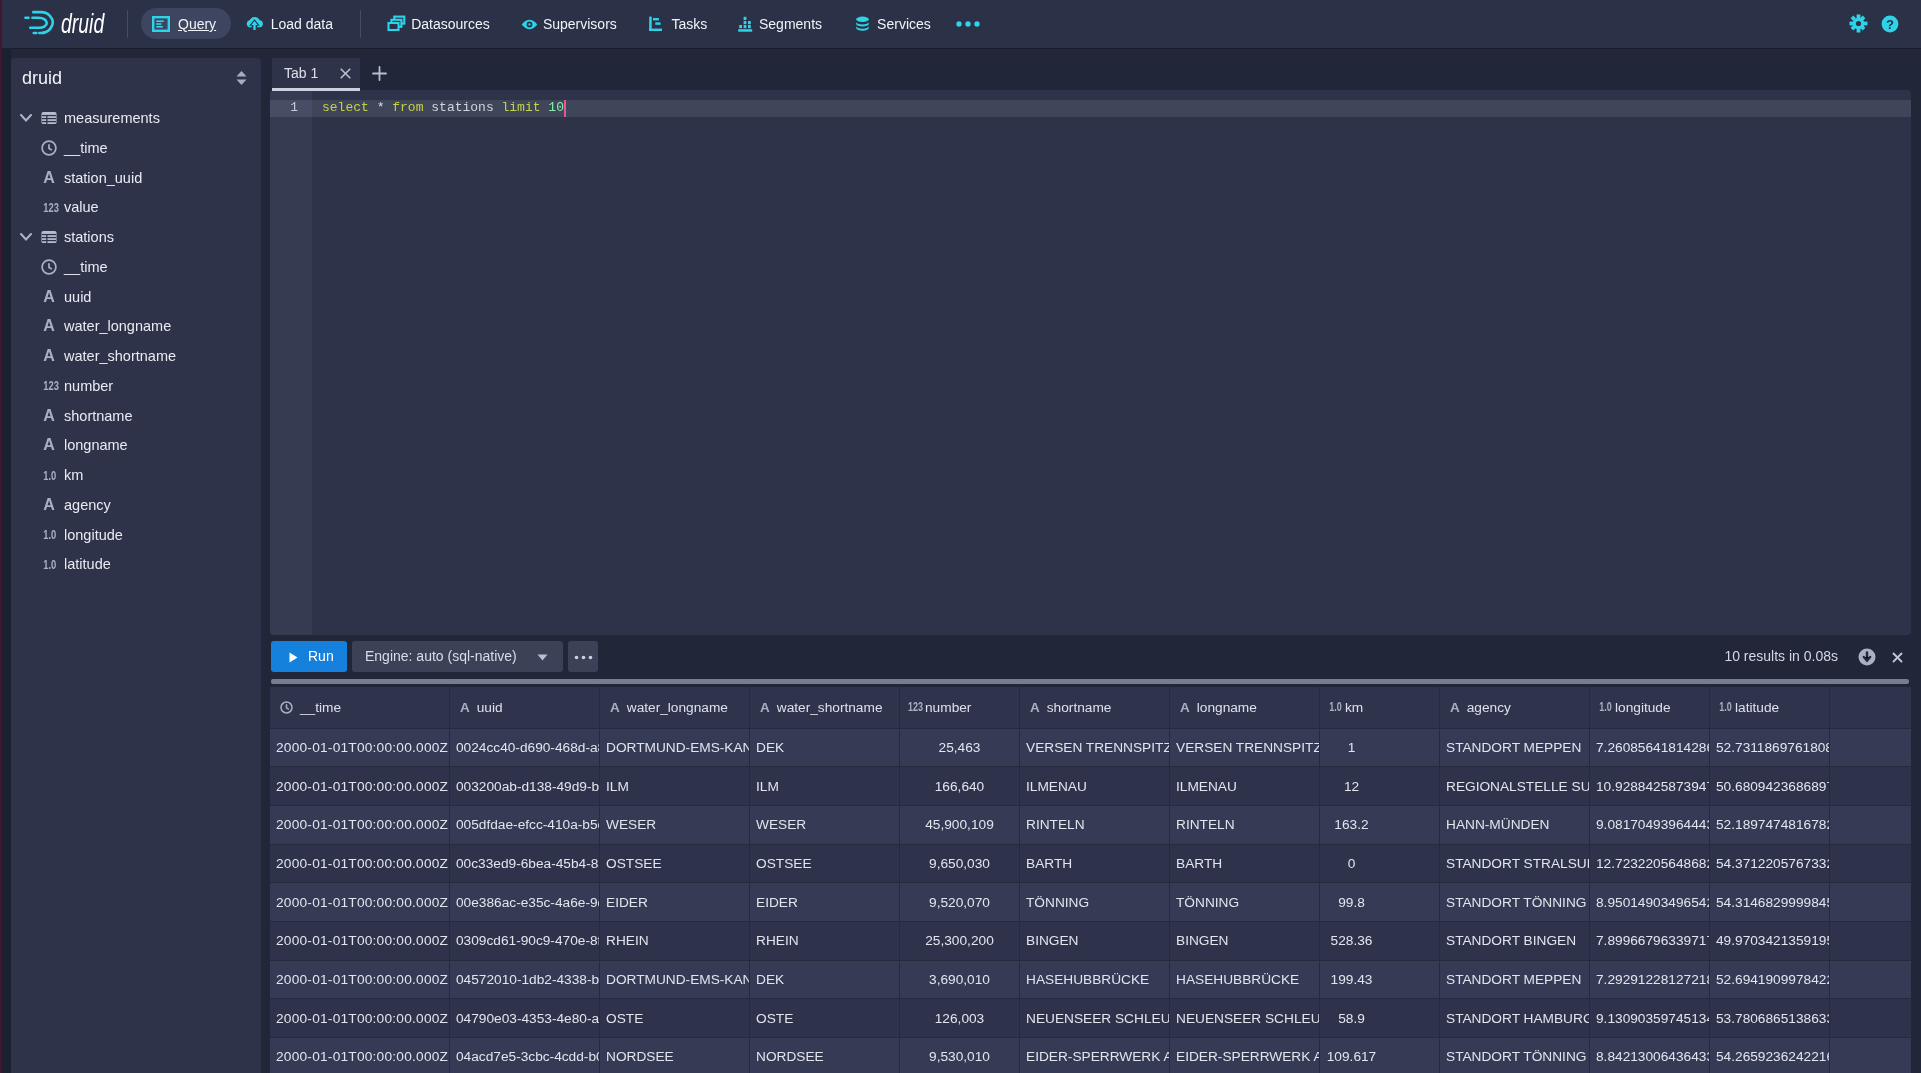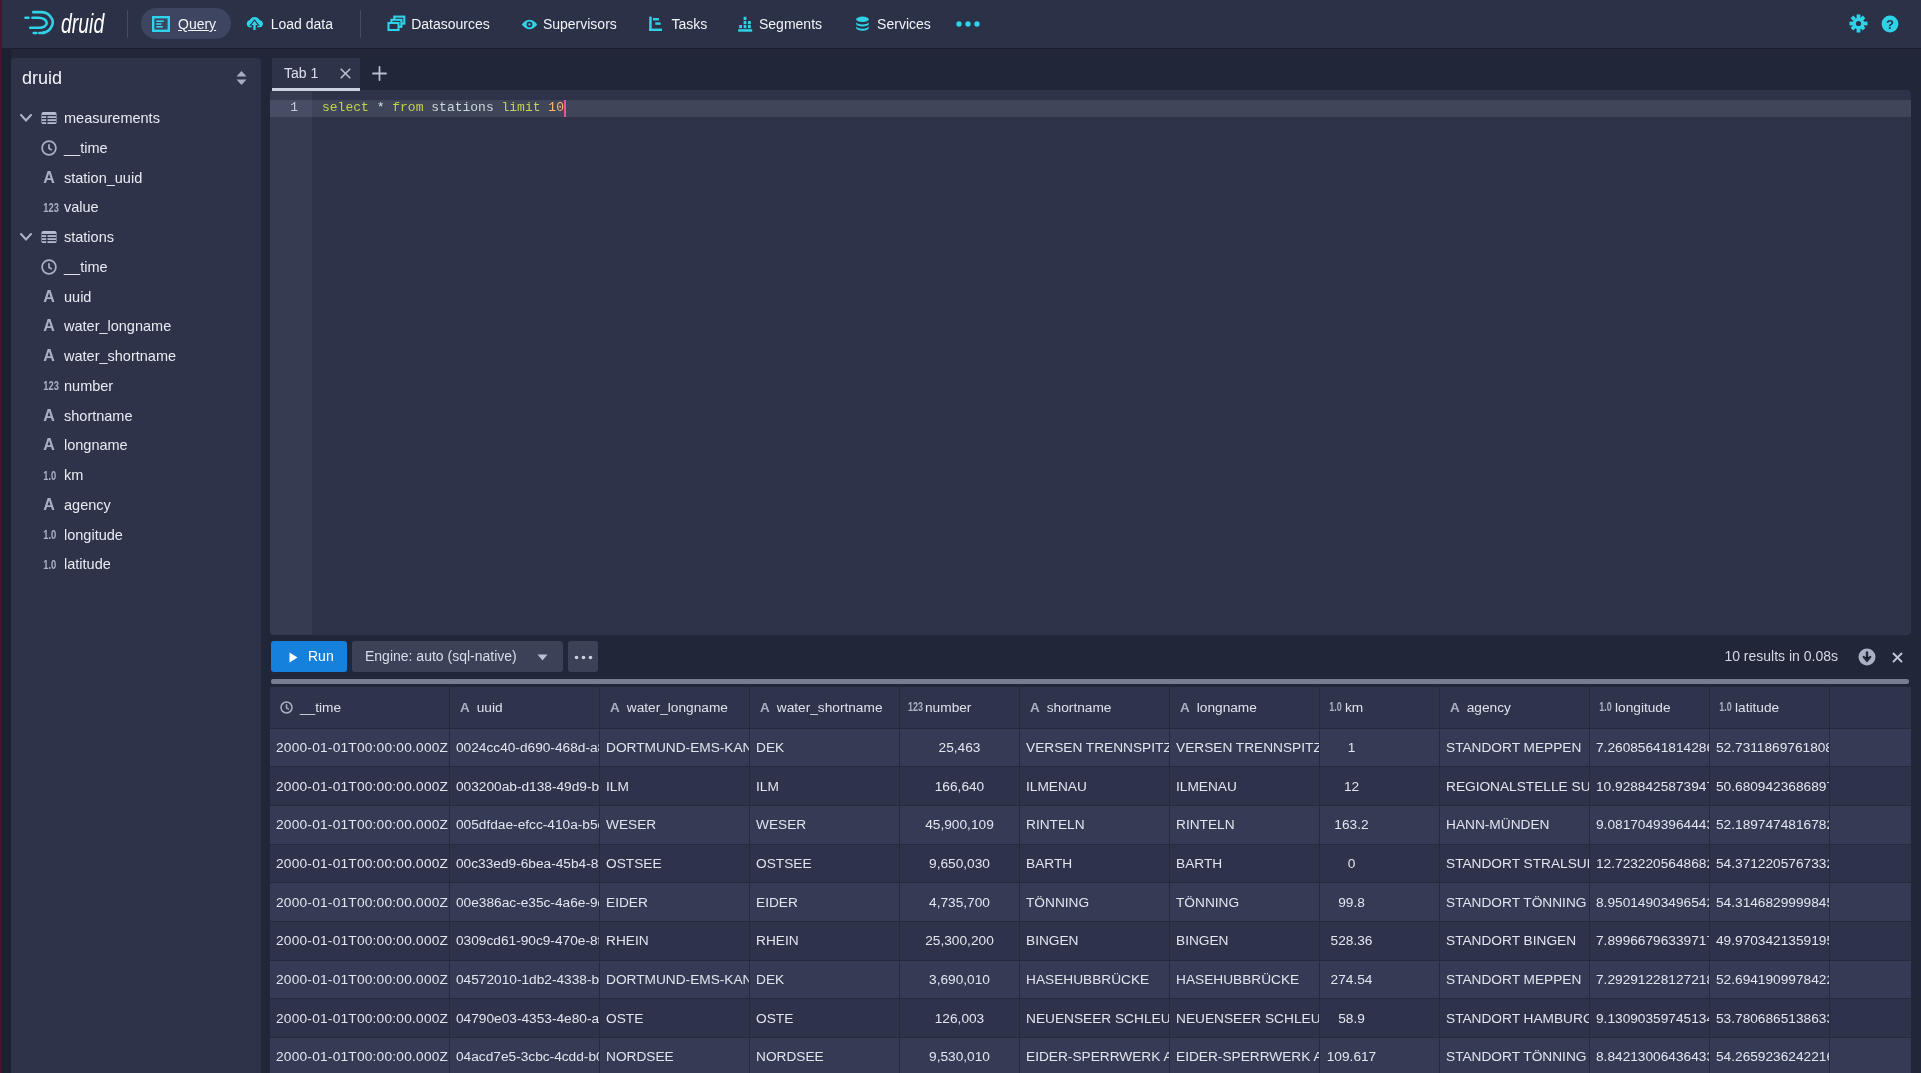"10" .numt { color: #fdba74 -> #86efac }
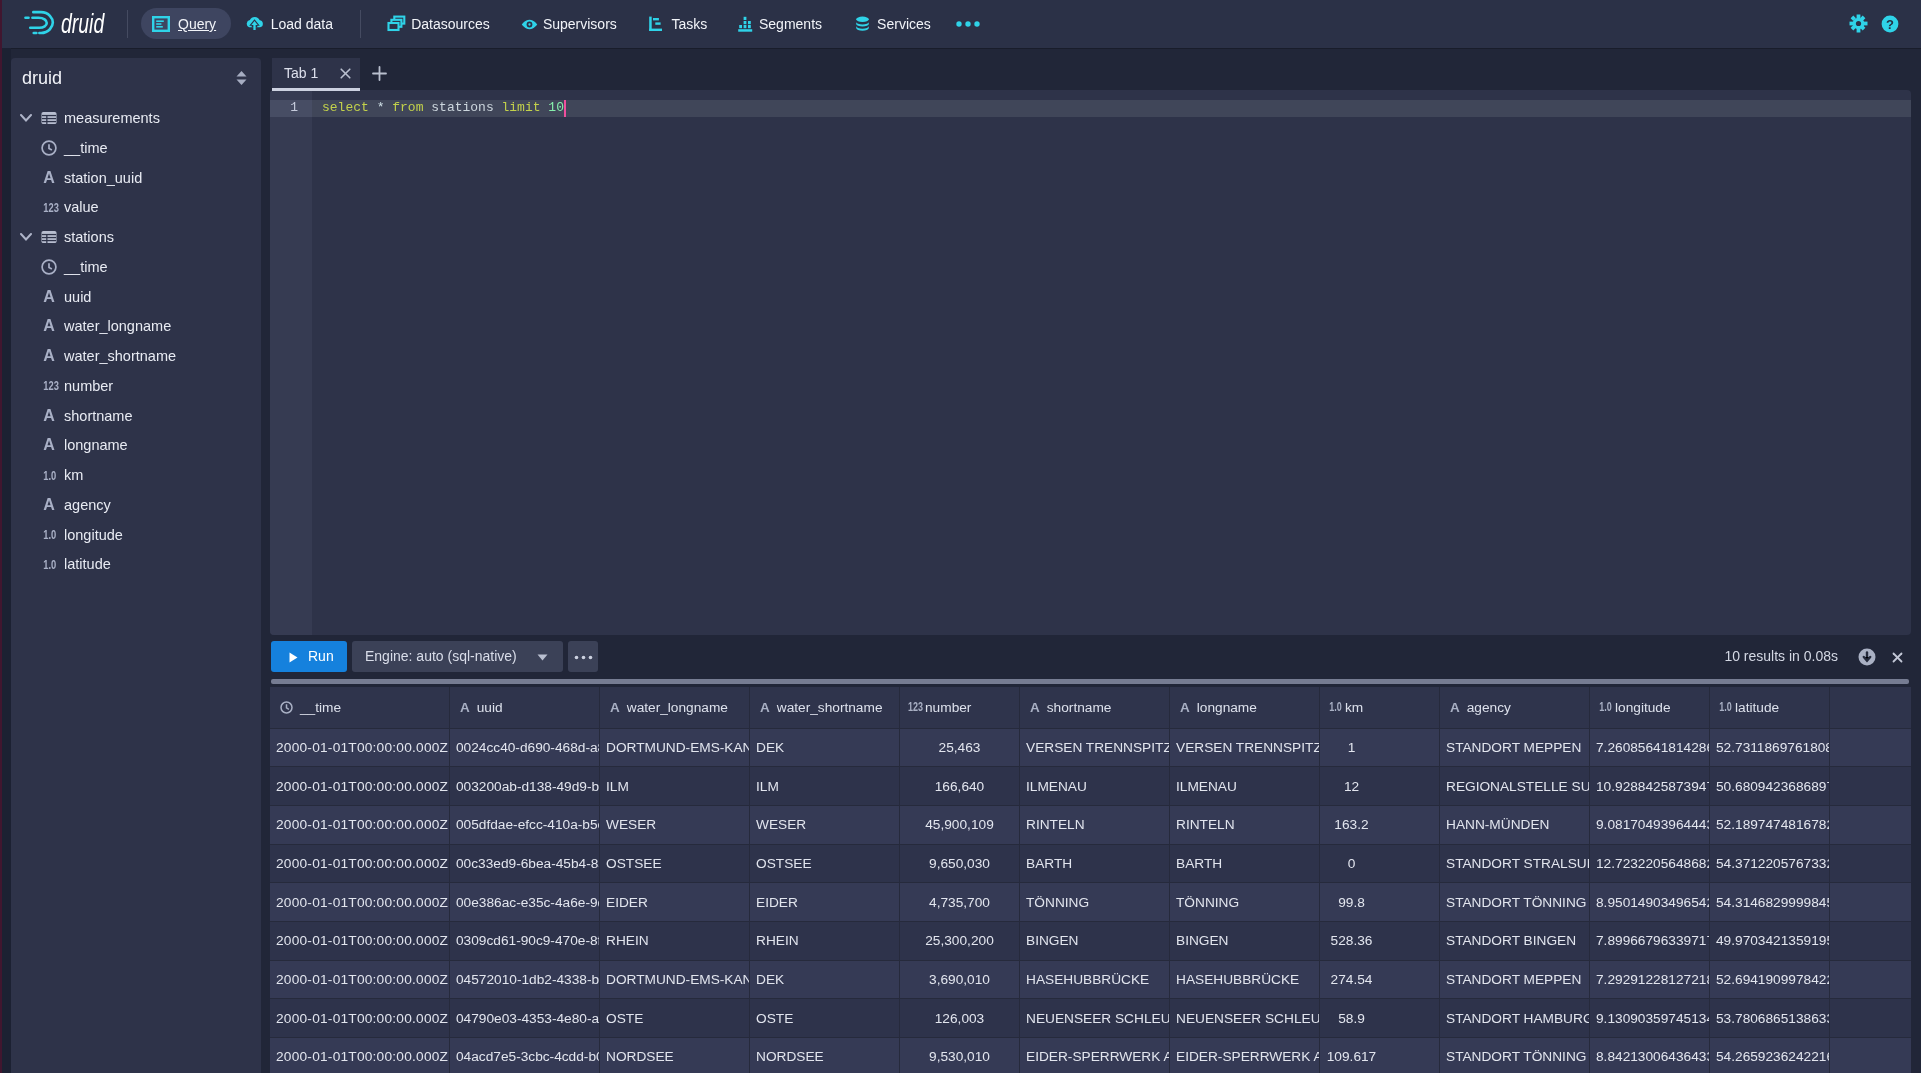"4,735,700" div.cell { text: 4,735,700 -> 9,520,070 }
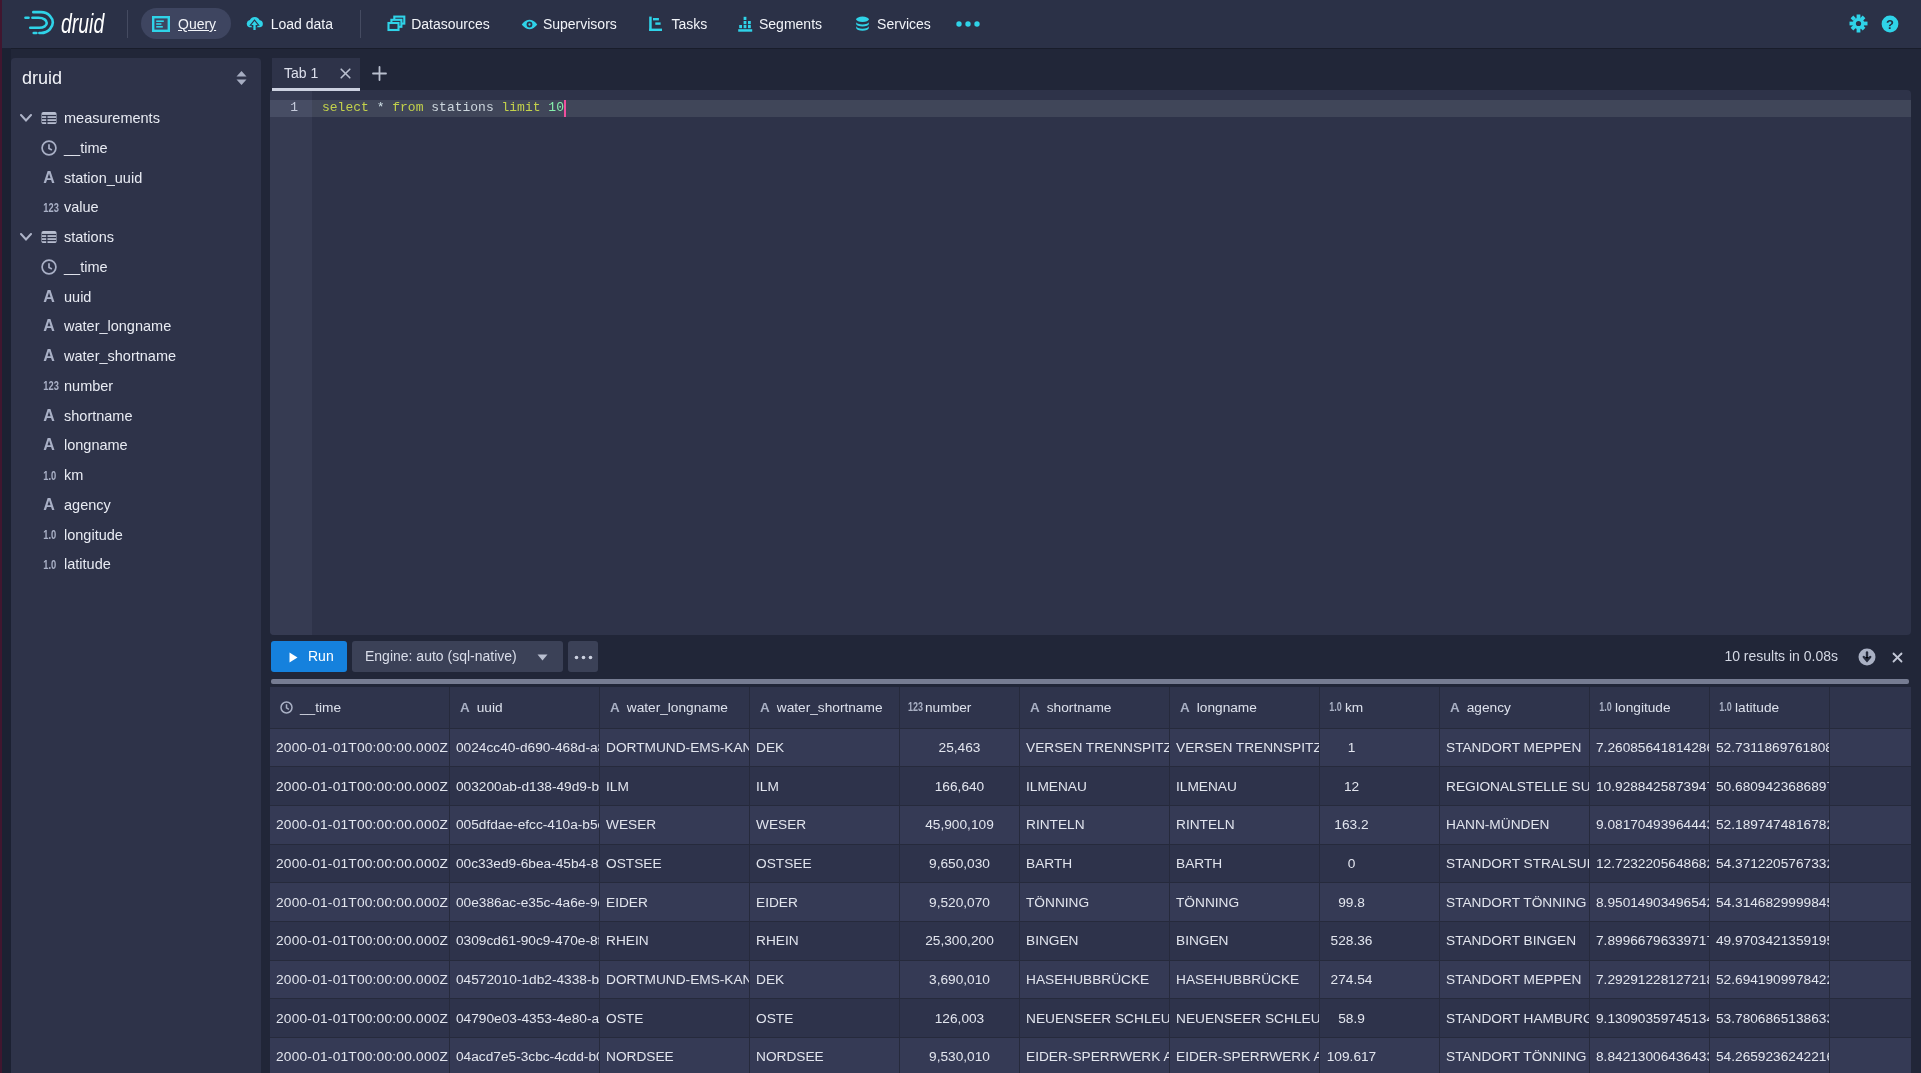"274.54" span.km-inner { text: 274.54 -> 199.43 }
